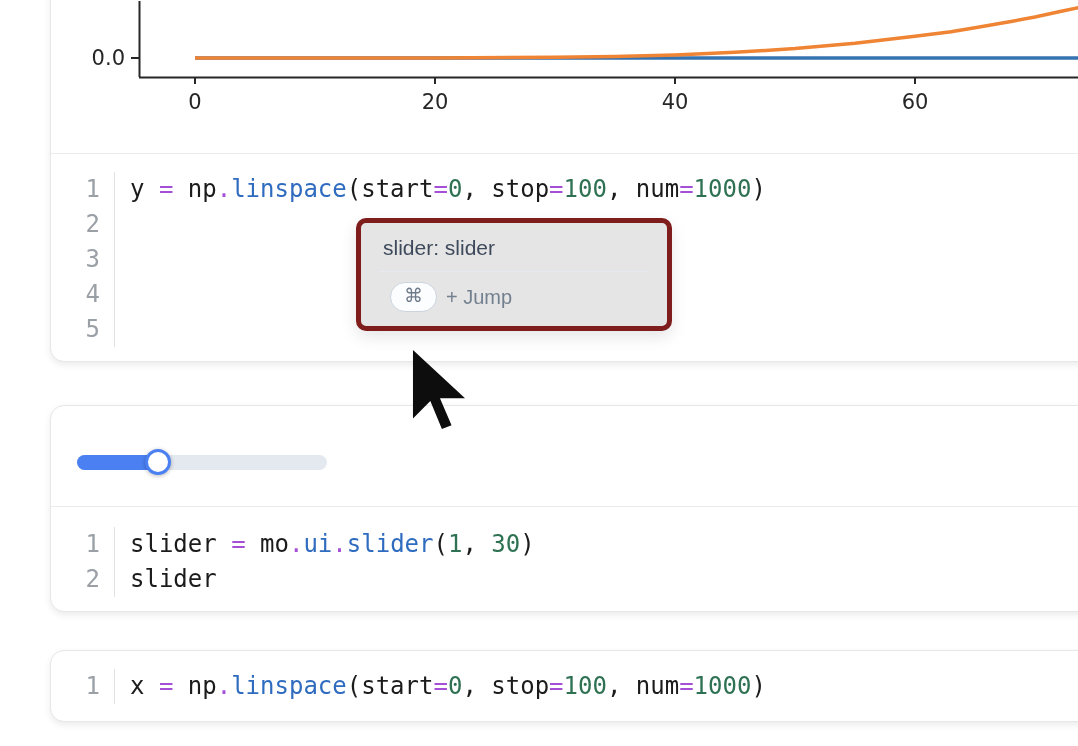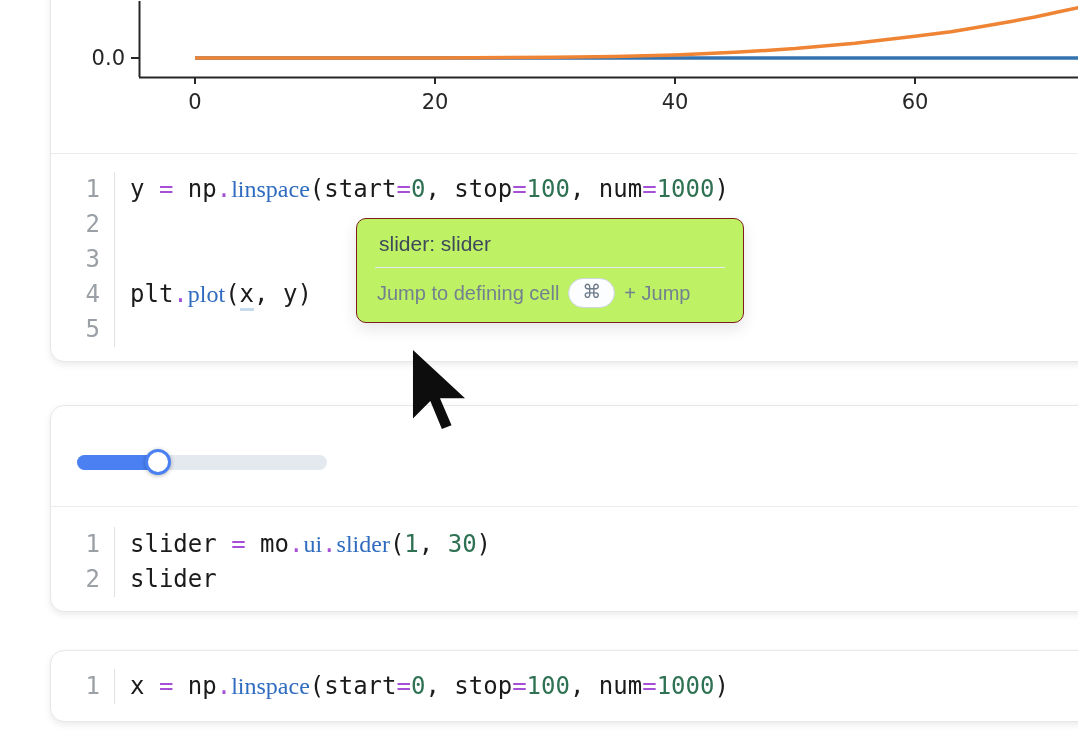"linspace" .tok-fn { font-family: Liberation Serif, serif -> none }
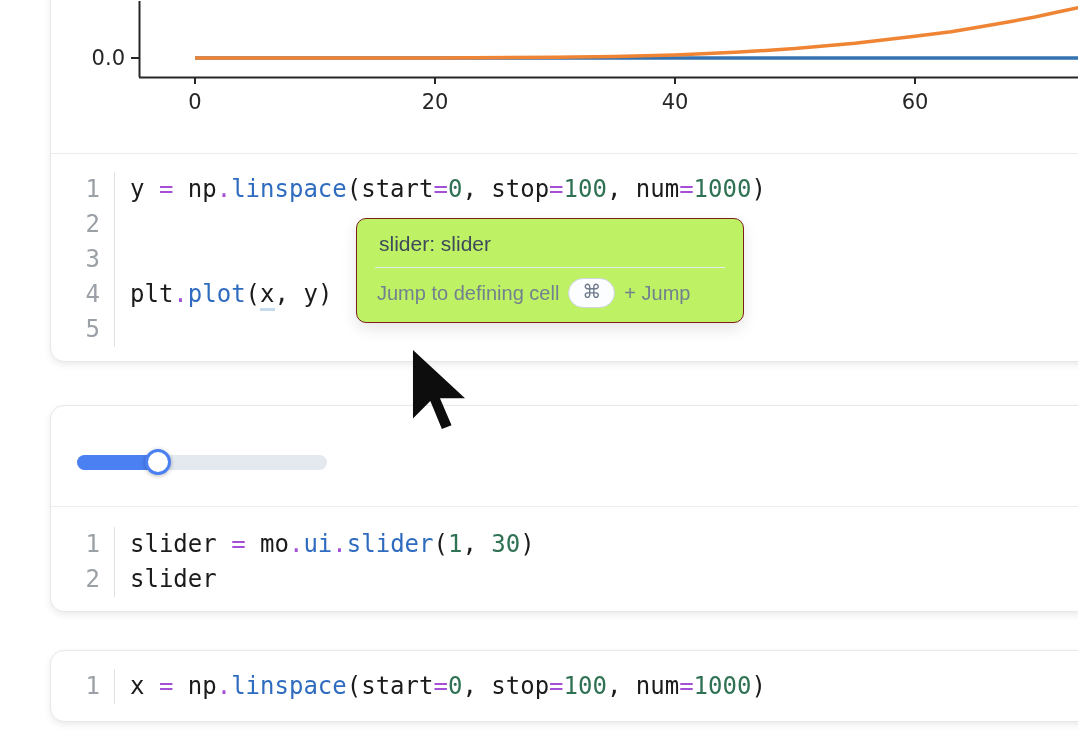"slider: slider" .tooltip { background: #bef264 -> #e5e5e5; border: 1px solid #7f1d1d -> 5px solid #7f1d1d; width: 388px -> 316px }
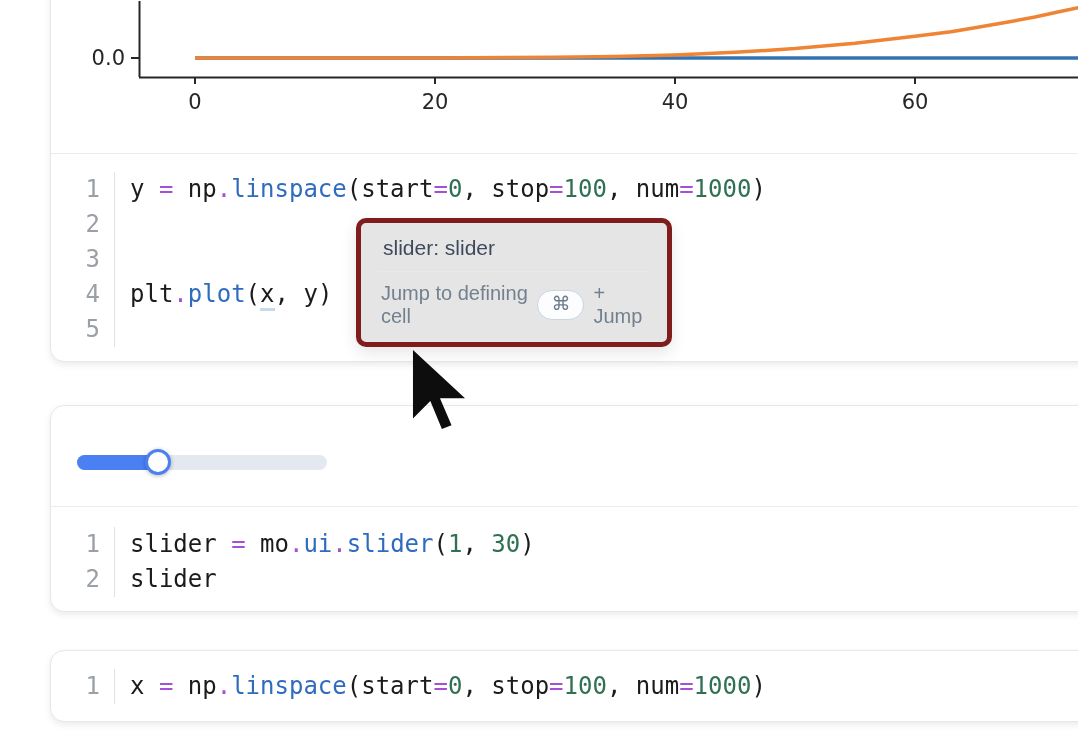"plt.plot(x, y)" span.line-content { html: <span><span>plt</span><span>.</span><span>plot</span><span>(</span><span>x</span><span>, </span><span>y</span><span>)</span></span> -> none }
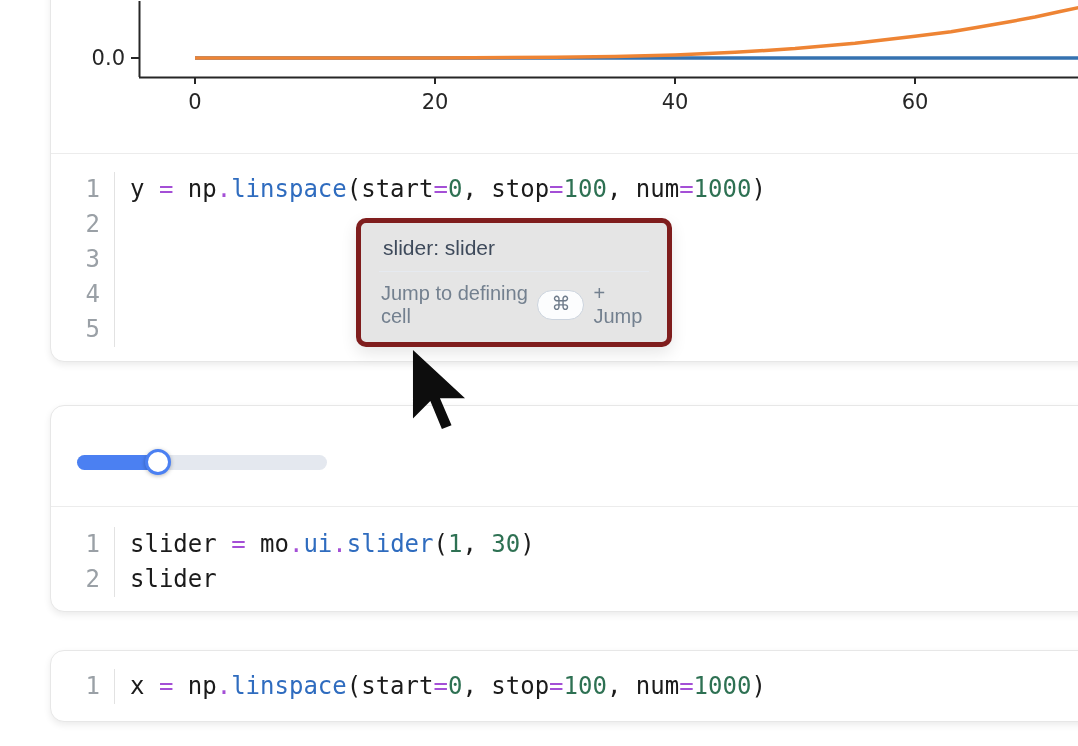"Jump to defining cell" span { html: <span>Jump to defining cell</span> -> none }
